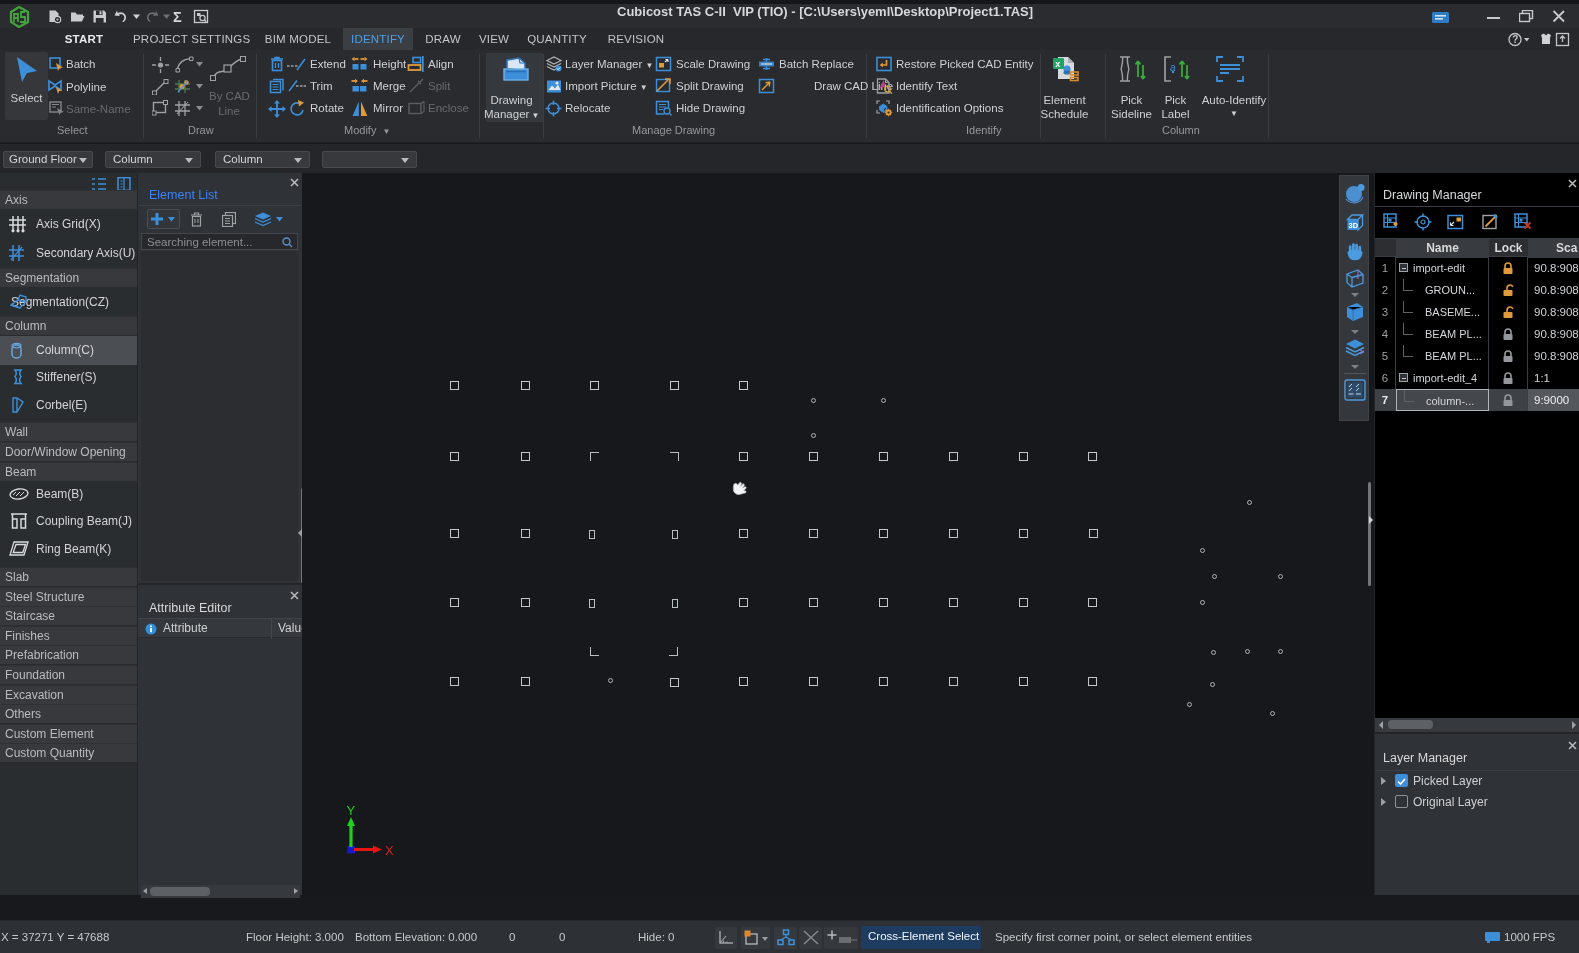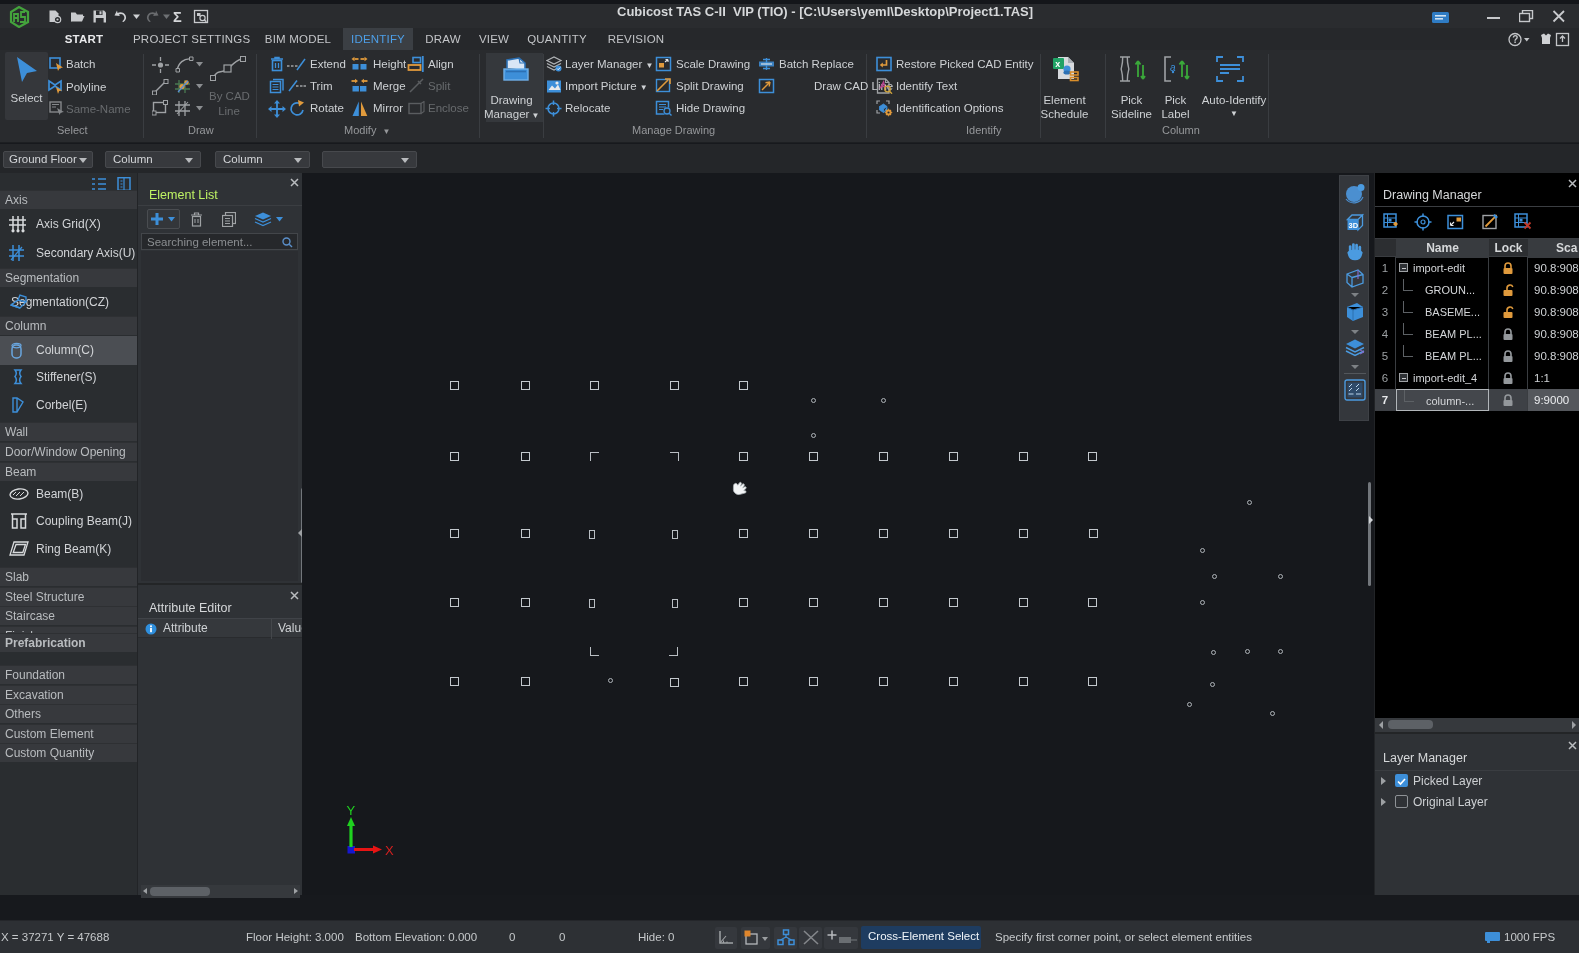"Element List" div.abs { color: #bef264 -> #3b82f6 }
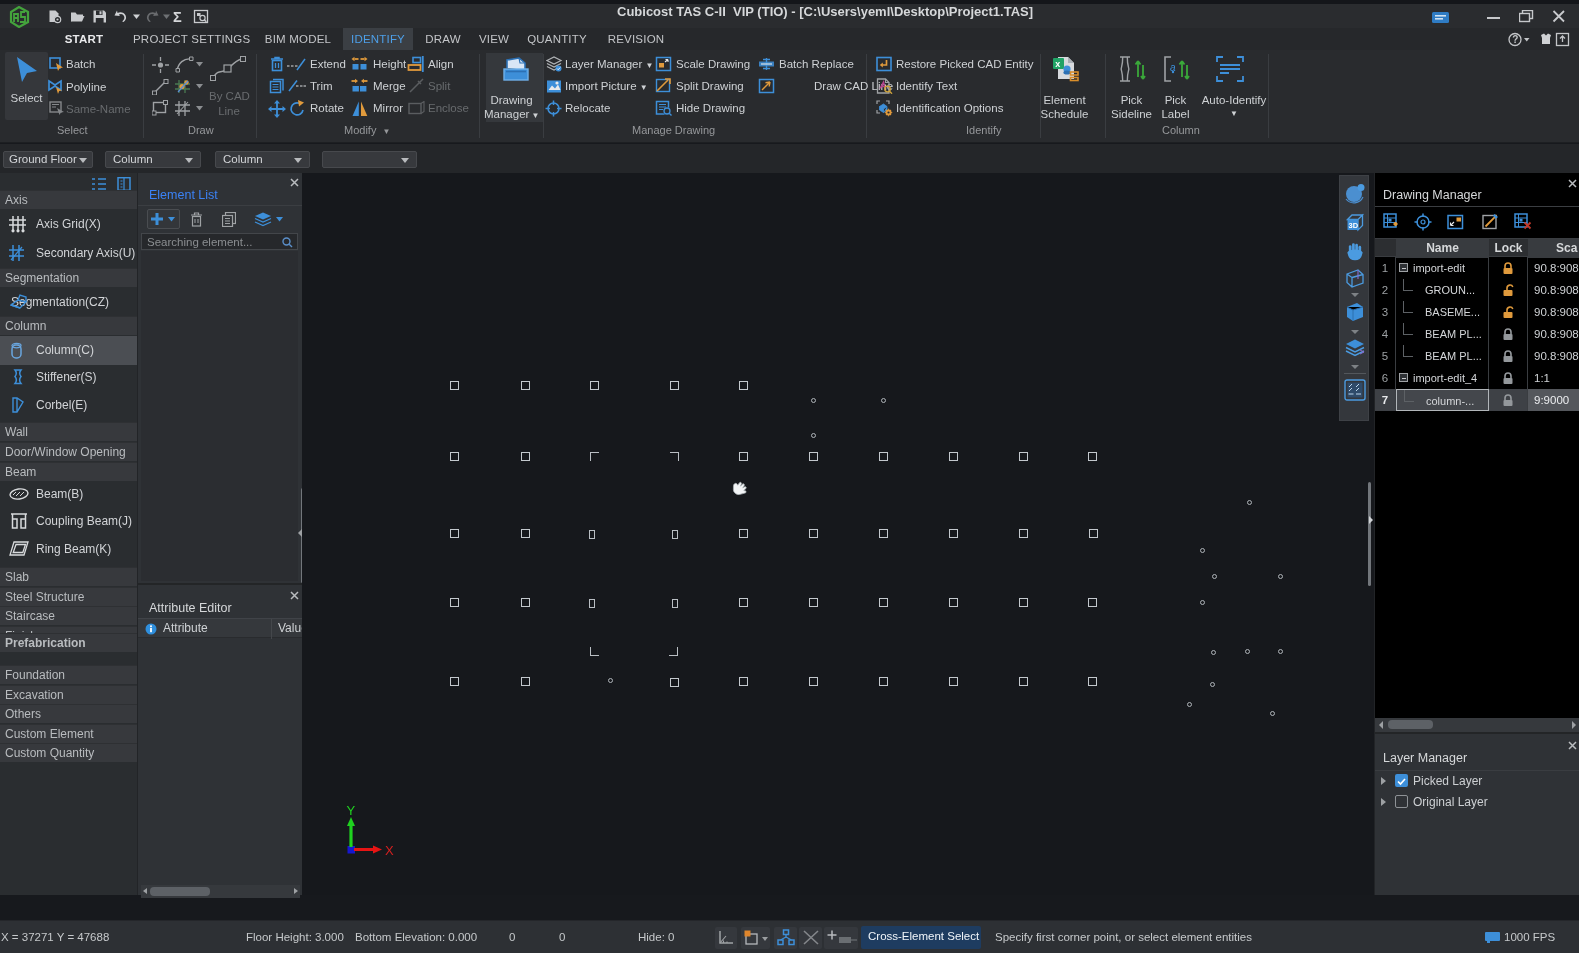"Prefabrication" div.nhead { font-weight: bold -> none; top: 460px -> 472px }
